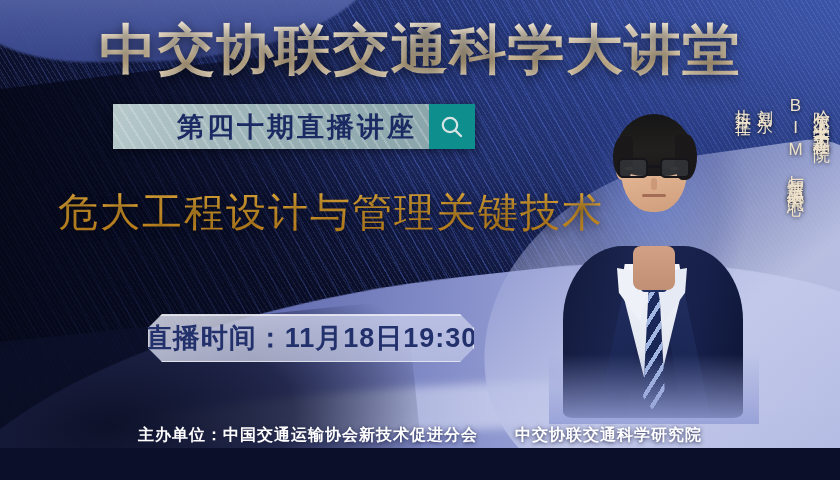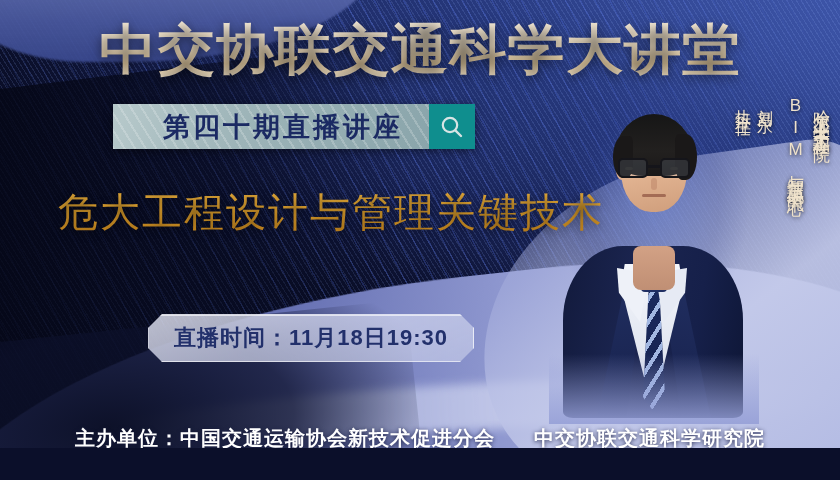"第四十期直播讲座" .subbar .fill { padding-right: 26px -> 12px }
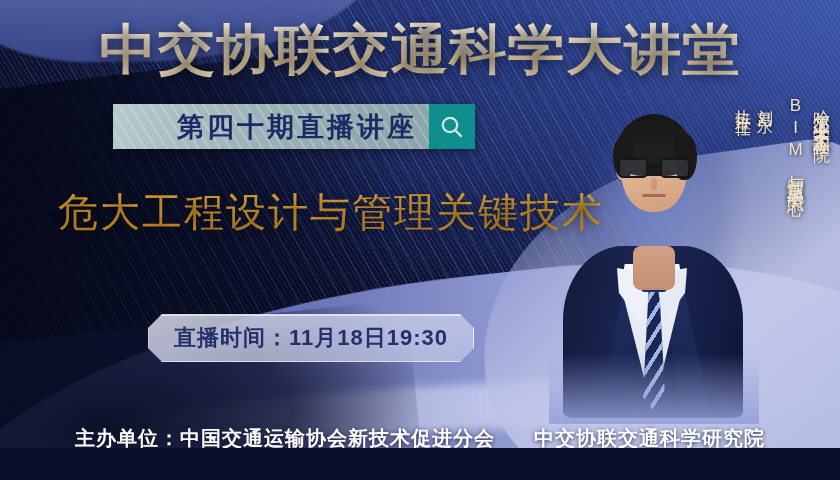"直播时间：11月18日19:30" .timepill span { font-size: 22px -> 27px }
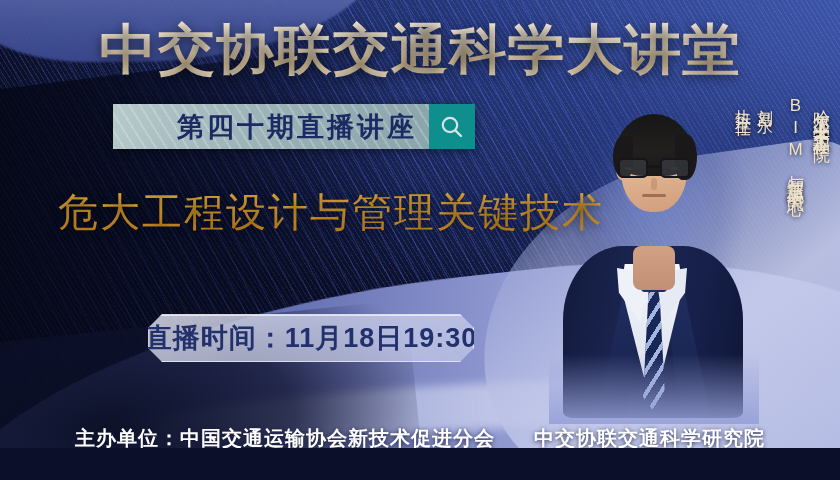"主办单位：中国交通运输协会新技术促进分会 中交协联交通科学研究院" .footer { font-size: 20px -> 16px }
